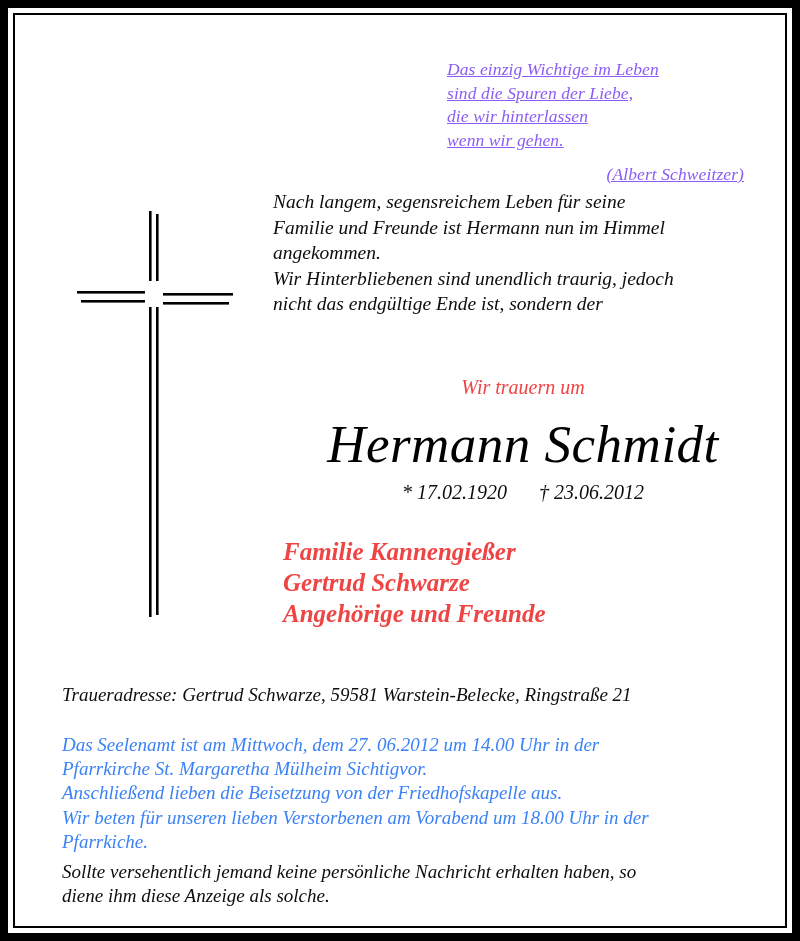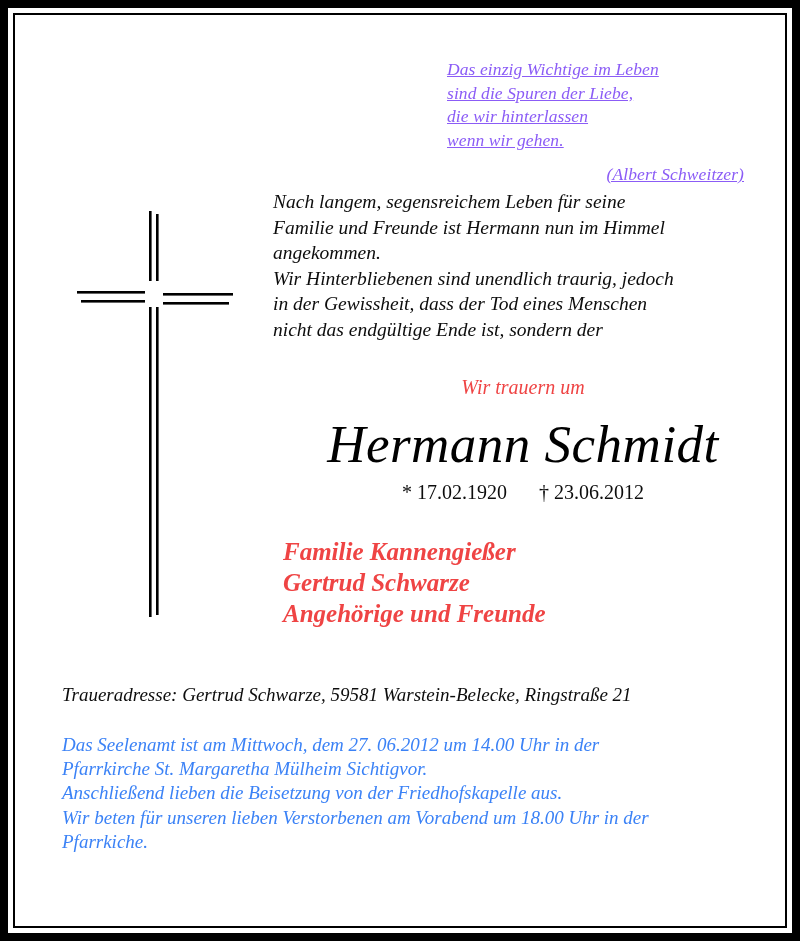"in der Gewissheit, dass der" span.ln { html: <span>in der Gewissheit, dass der Tod eines Menschen</span> -> none }
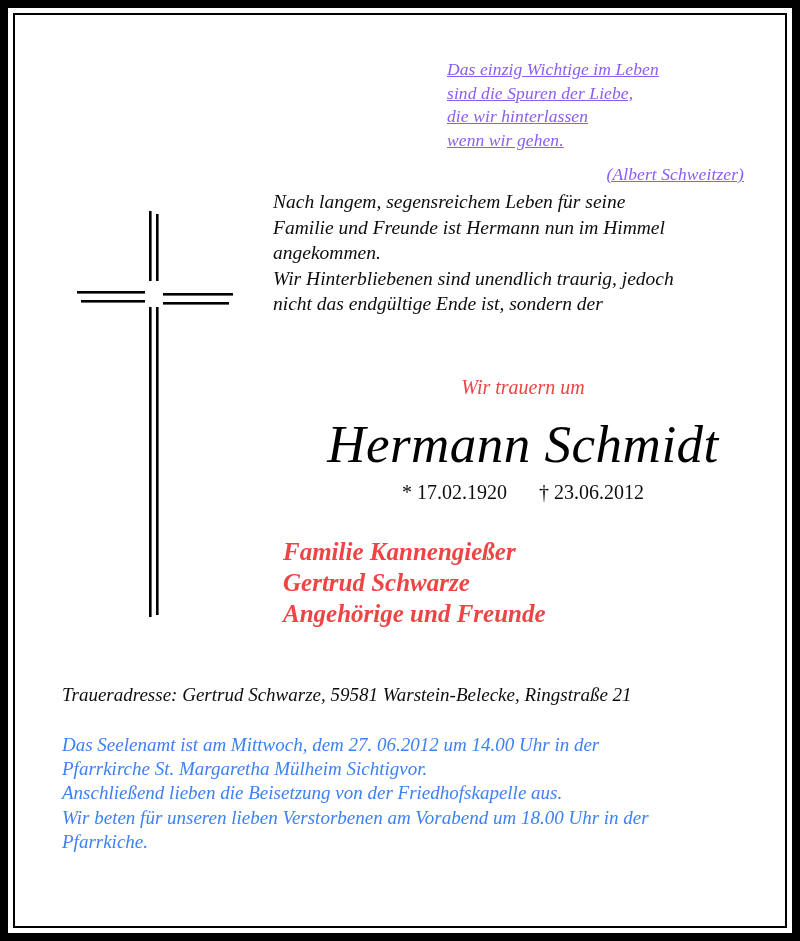"* 17.02.1920 † 23.06.2012" .dates { font-style: none -> italic }
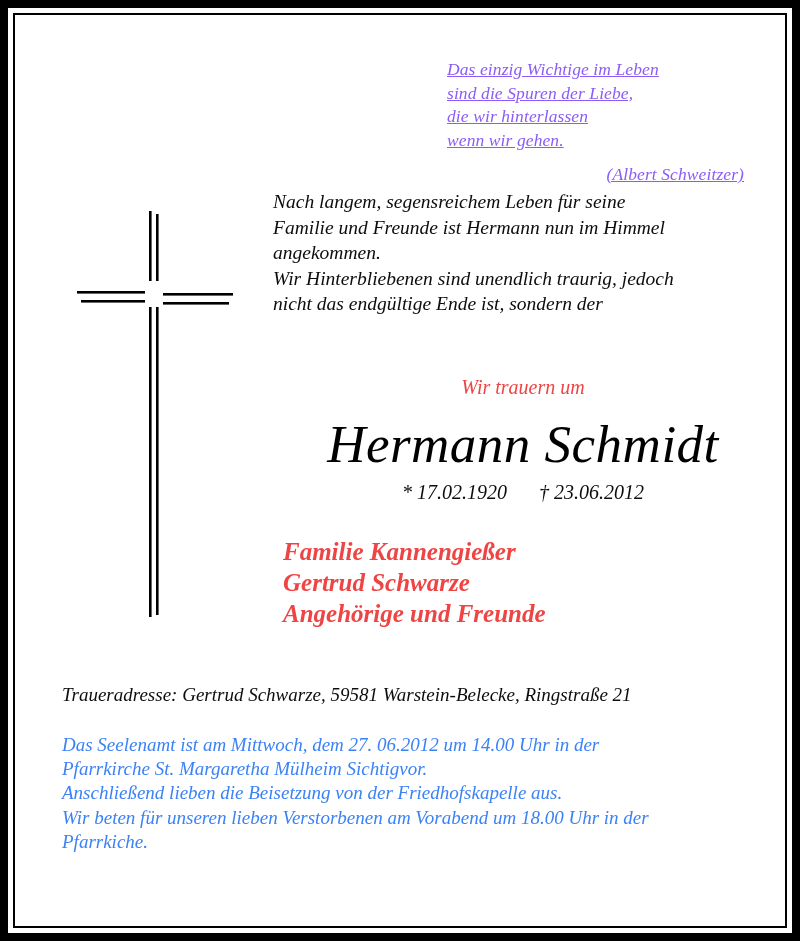"Sollte versehentlich jemand keine" div.closing-block { html: none -> <div> <span>Sollte versehentlich jemand keine persönliche Nachricht erhalten haben, so</span> <span>diene ihm diese Anzeige als solche.</span> </div> }
